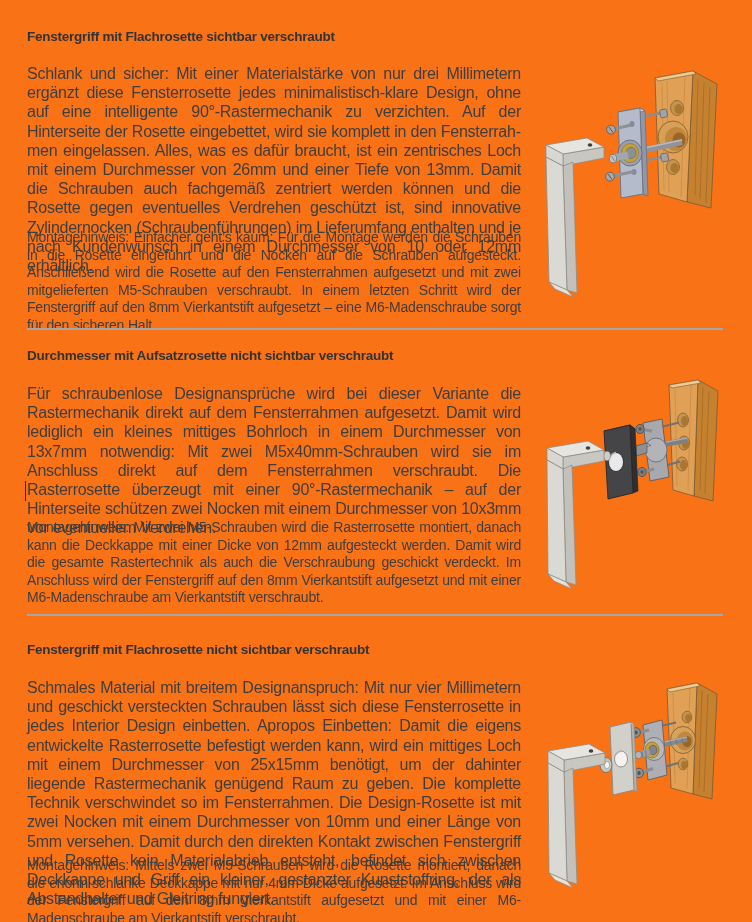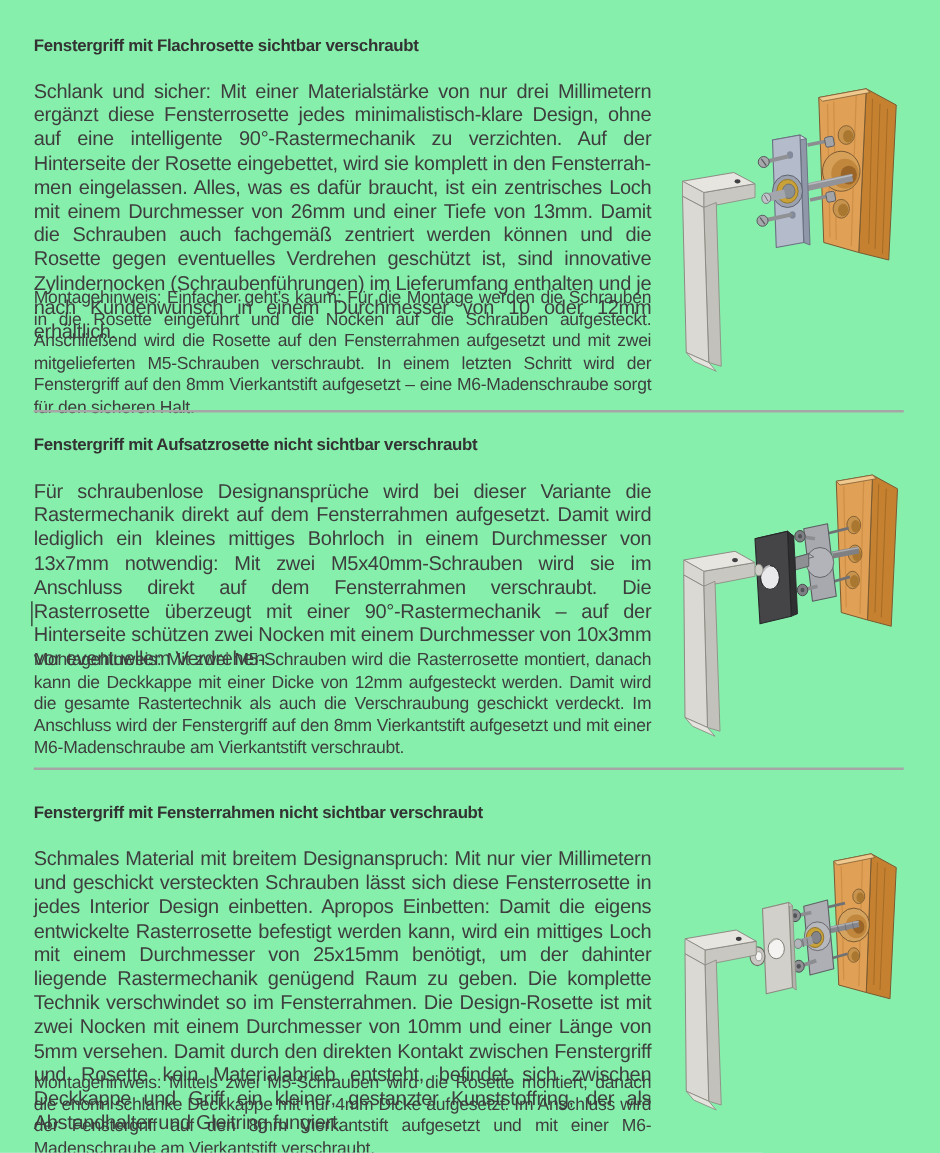"Fenstergriff mit Flachrosette sichtbar" .page { background: #86efac -> #f97316 }
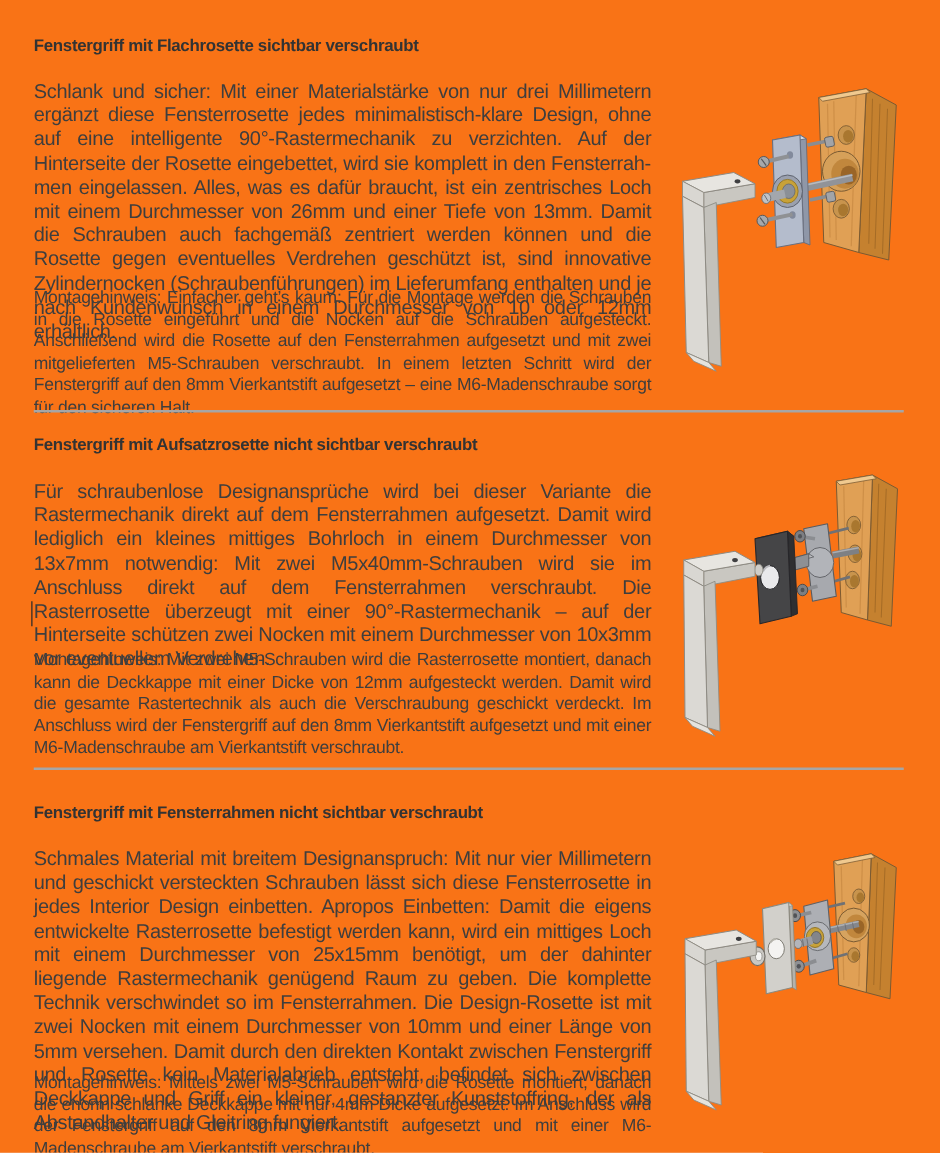"Fenstergriff mit Aufsatzrosette nicht" h2.heading { text: Fenstergriff -> Durchmesser }
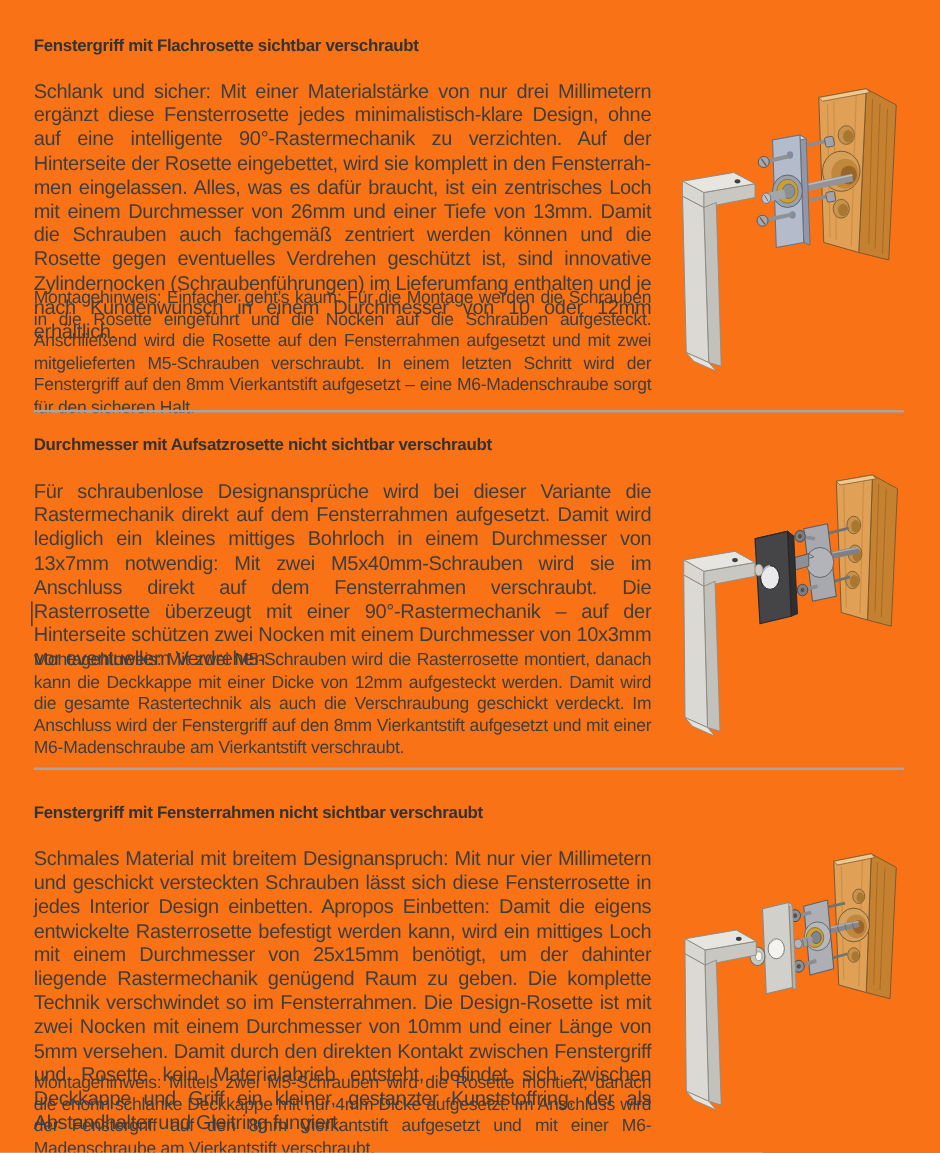"Fenstergriff mit Fensterrahmen nicht" h2.heading { text: Fensterrahmen -> Flachrosette }
